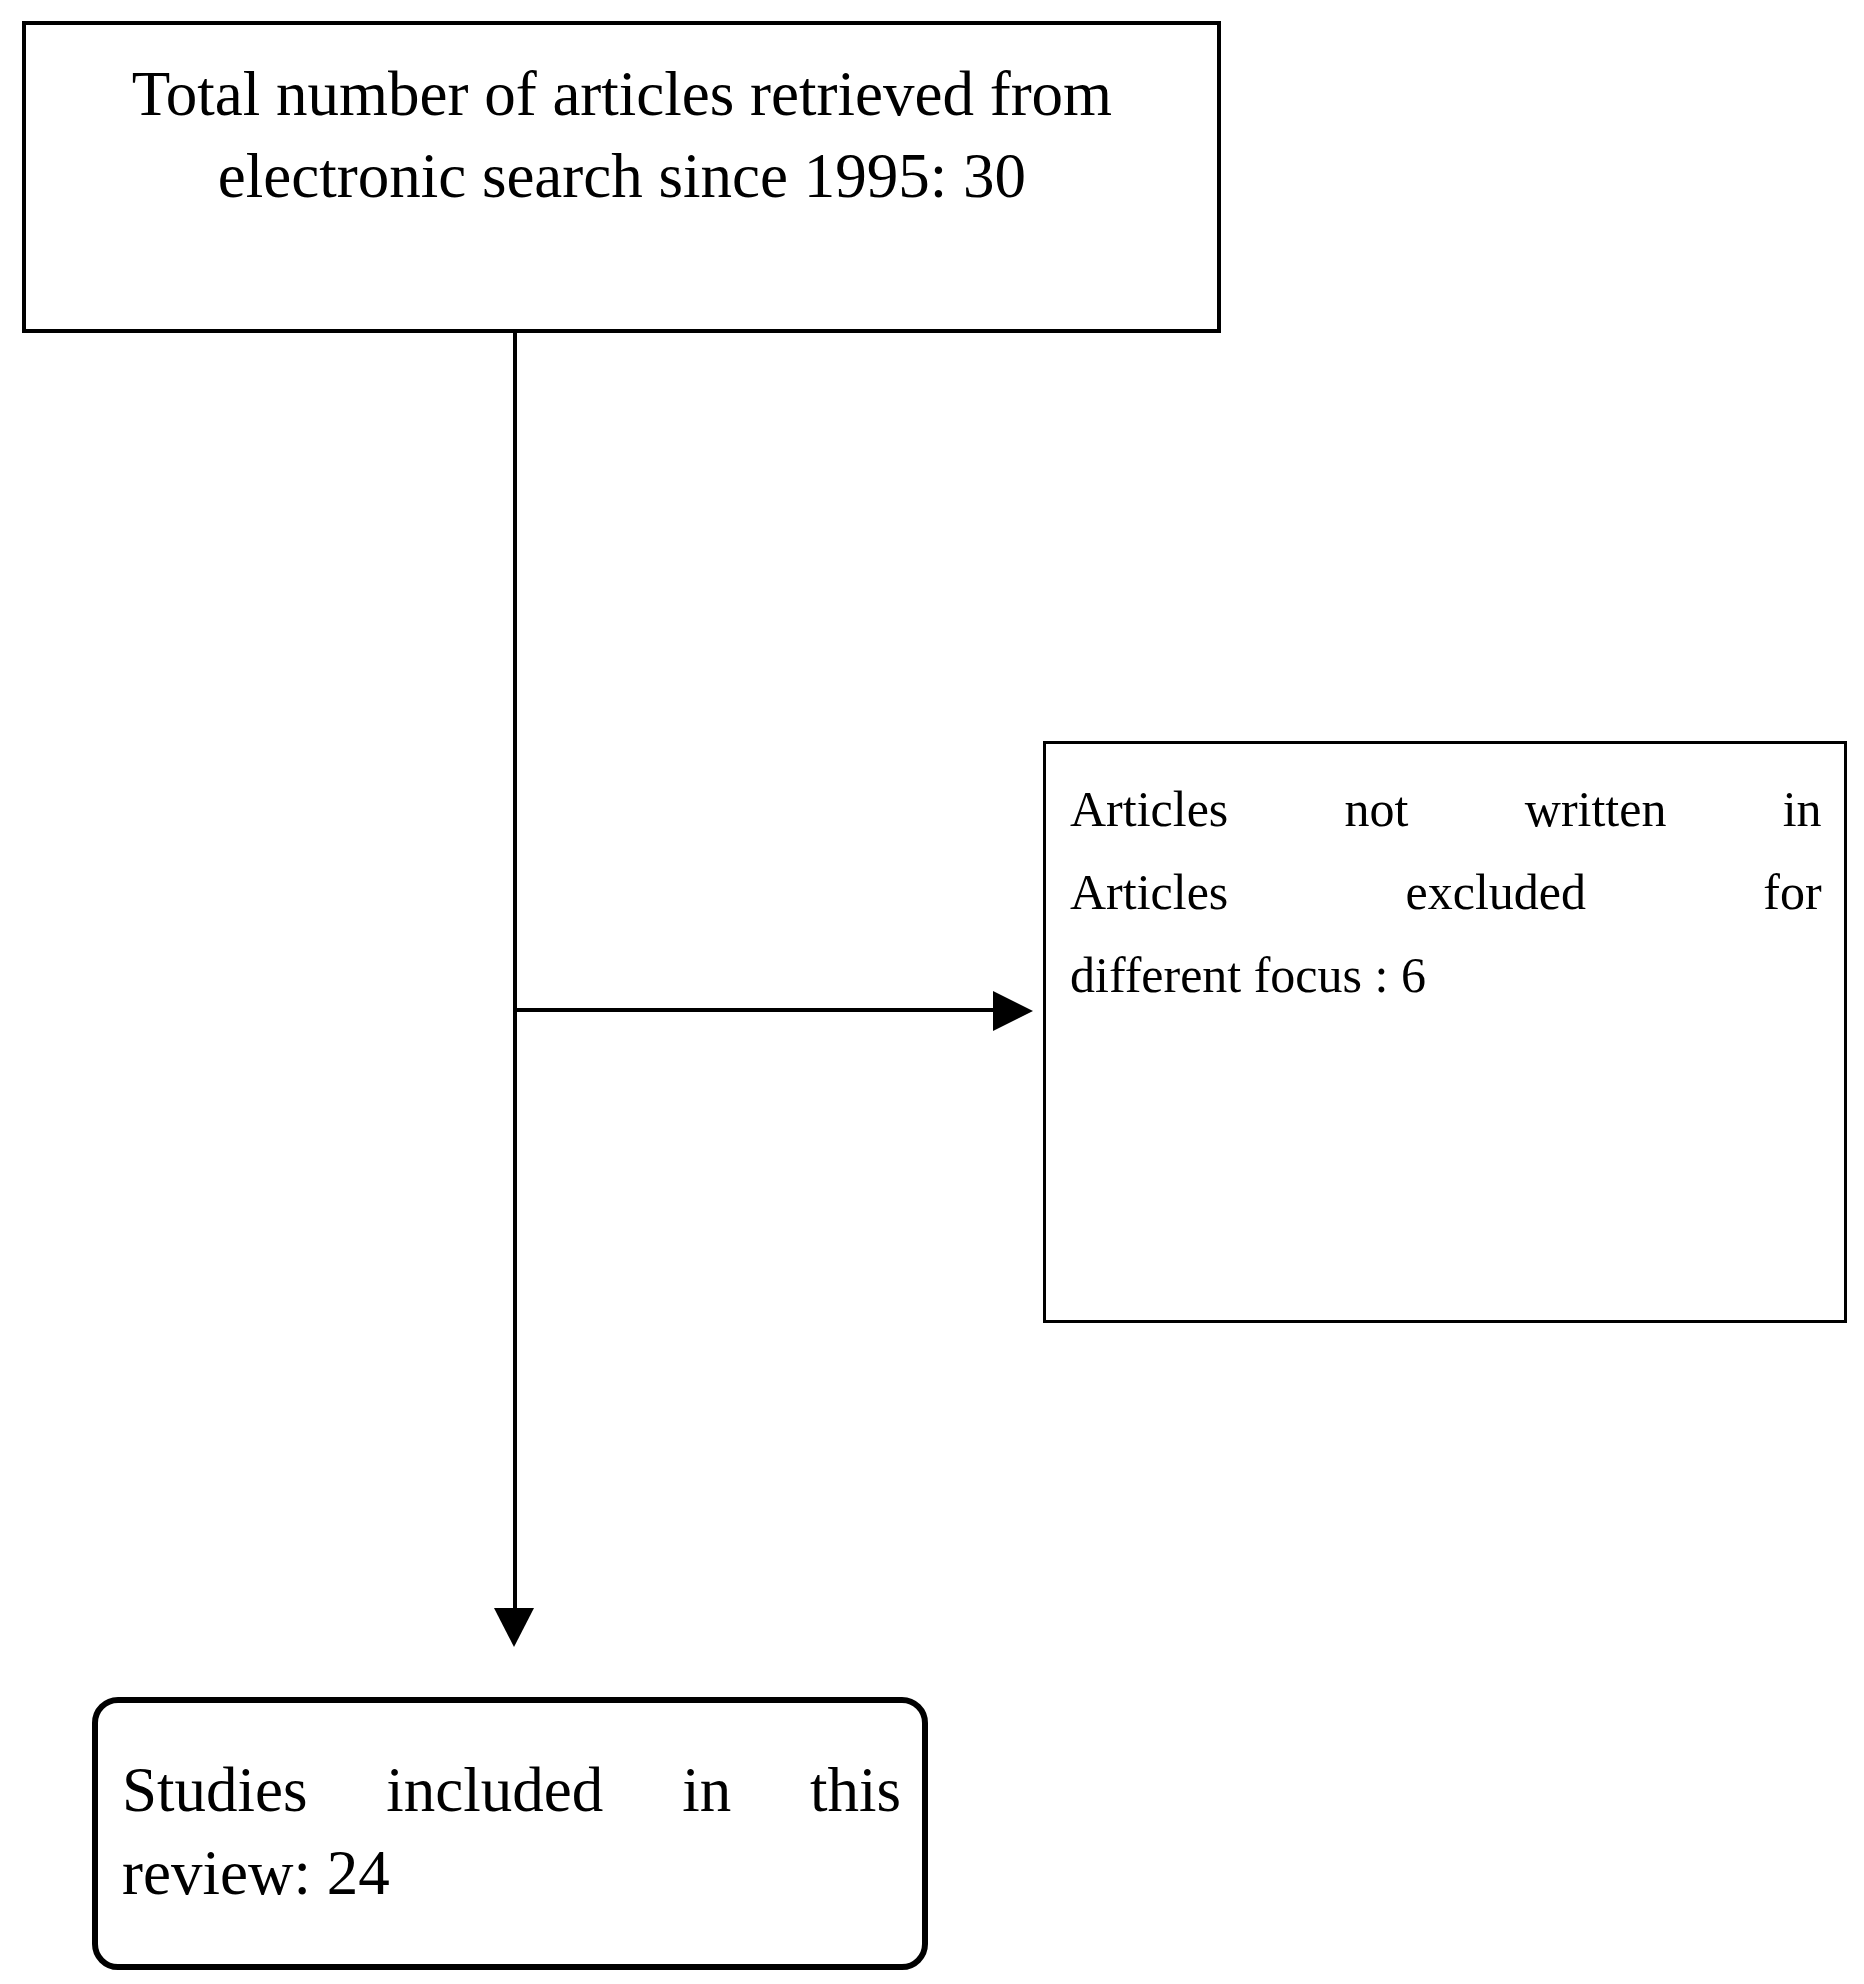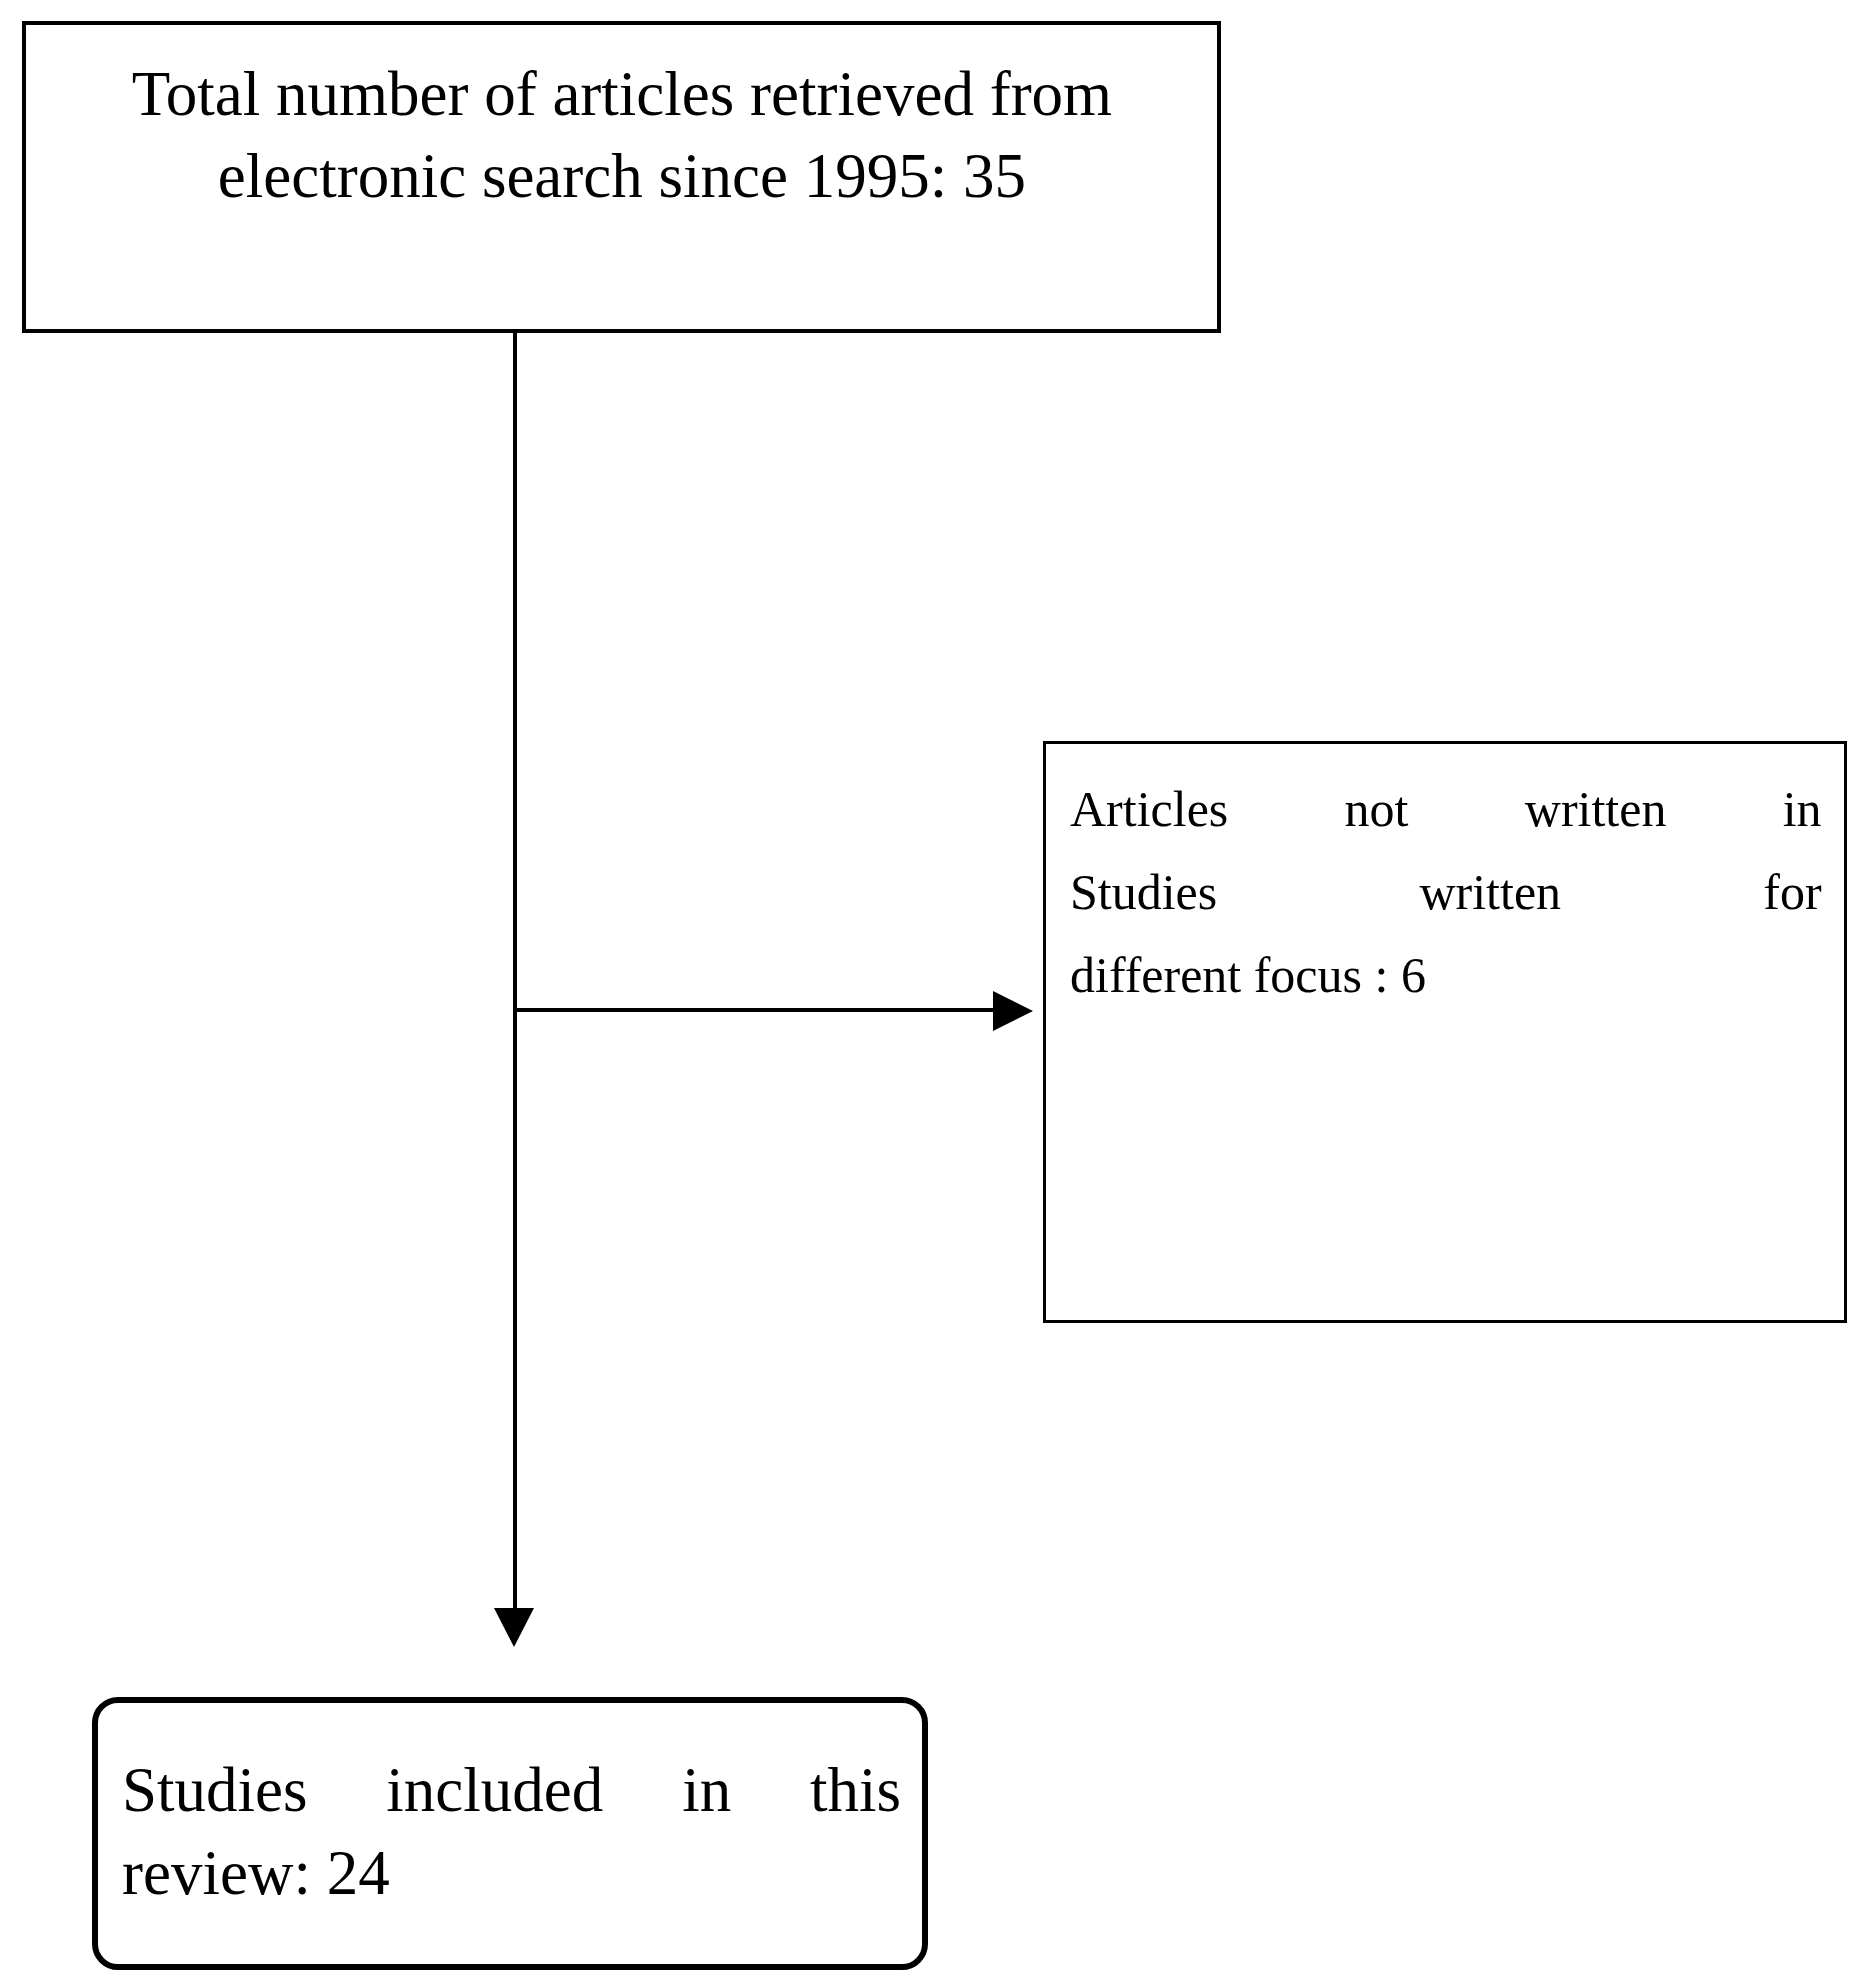"electronic search since 1995: 35" span { text: 35 -> 30 }
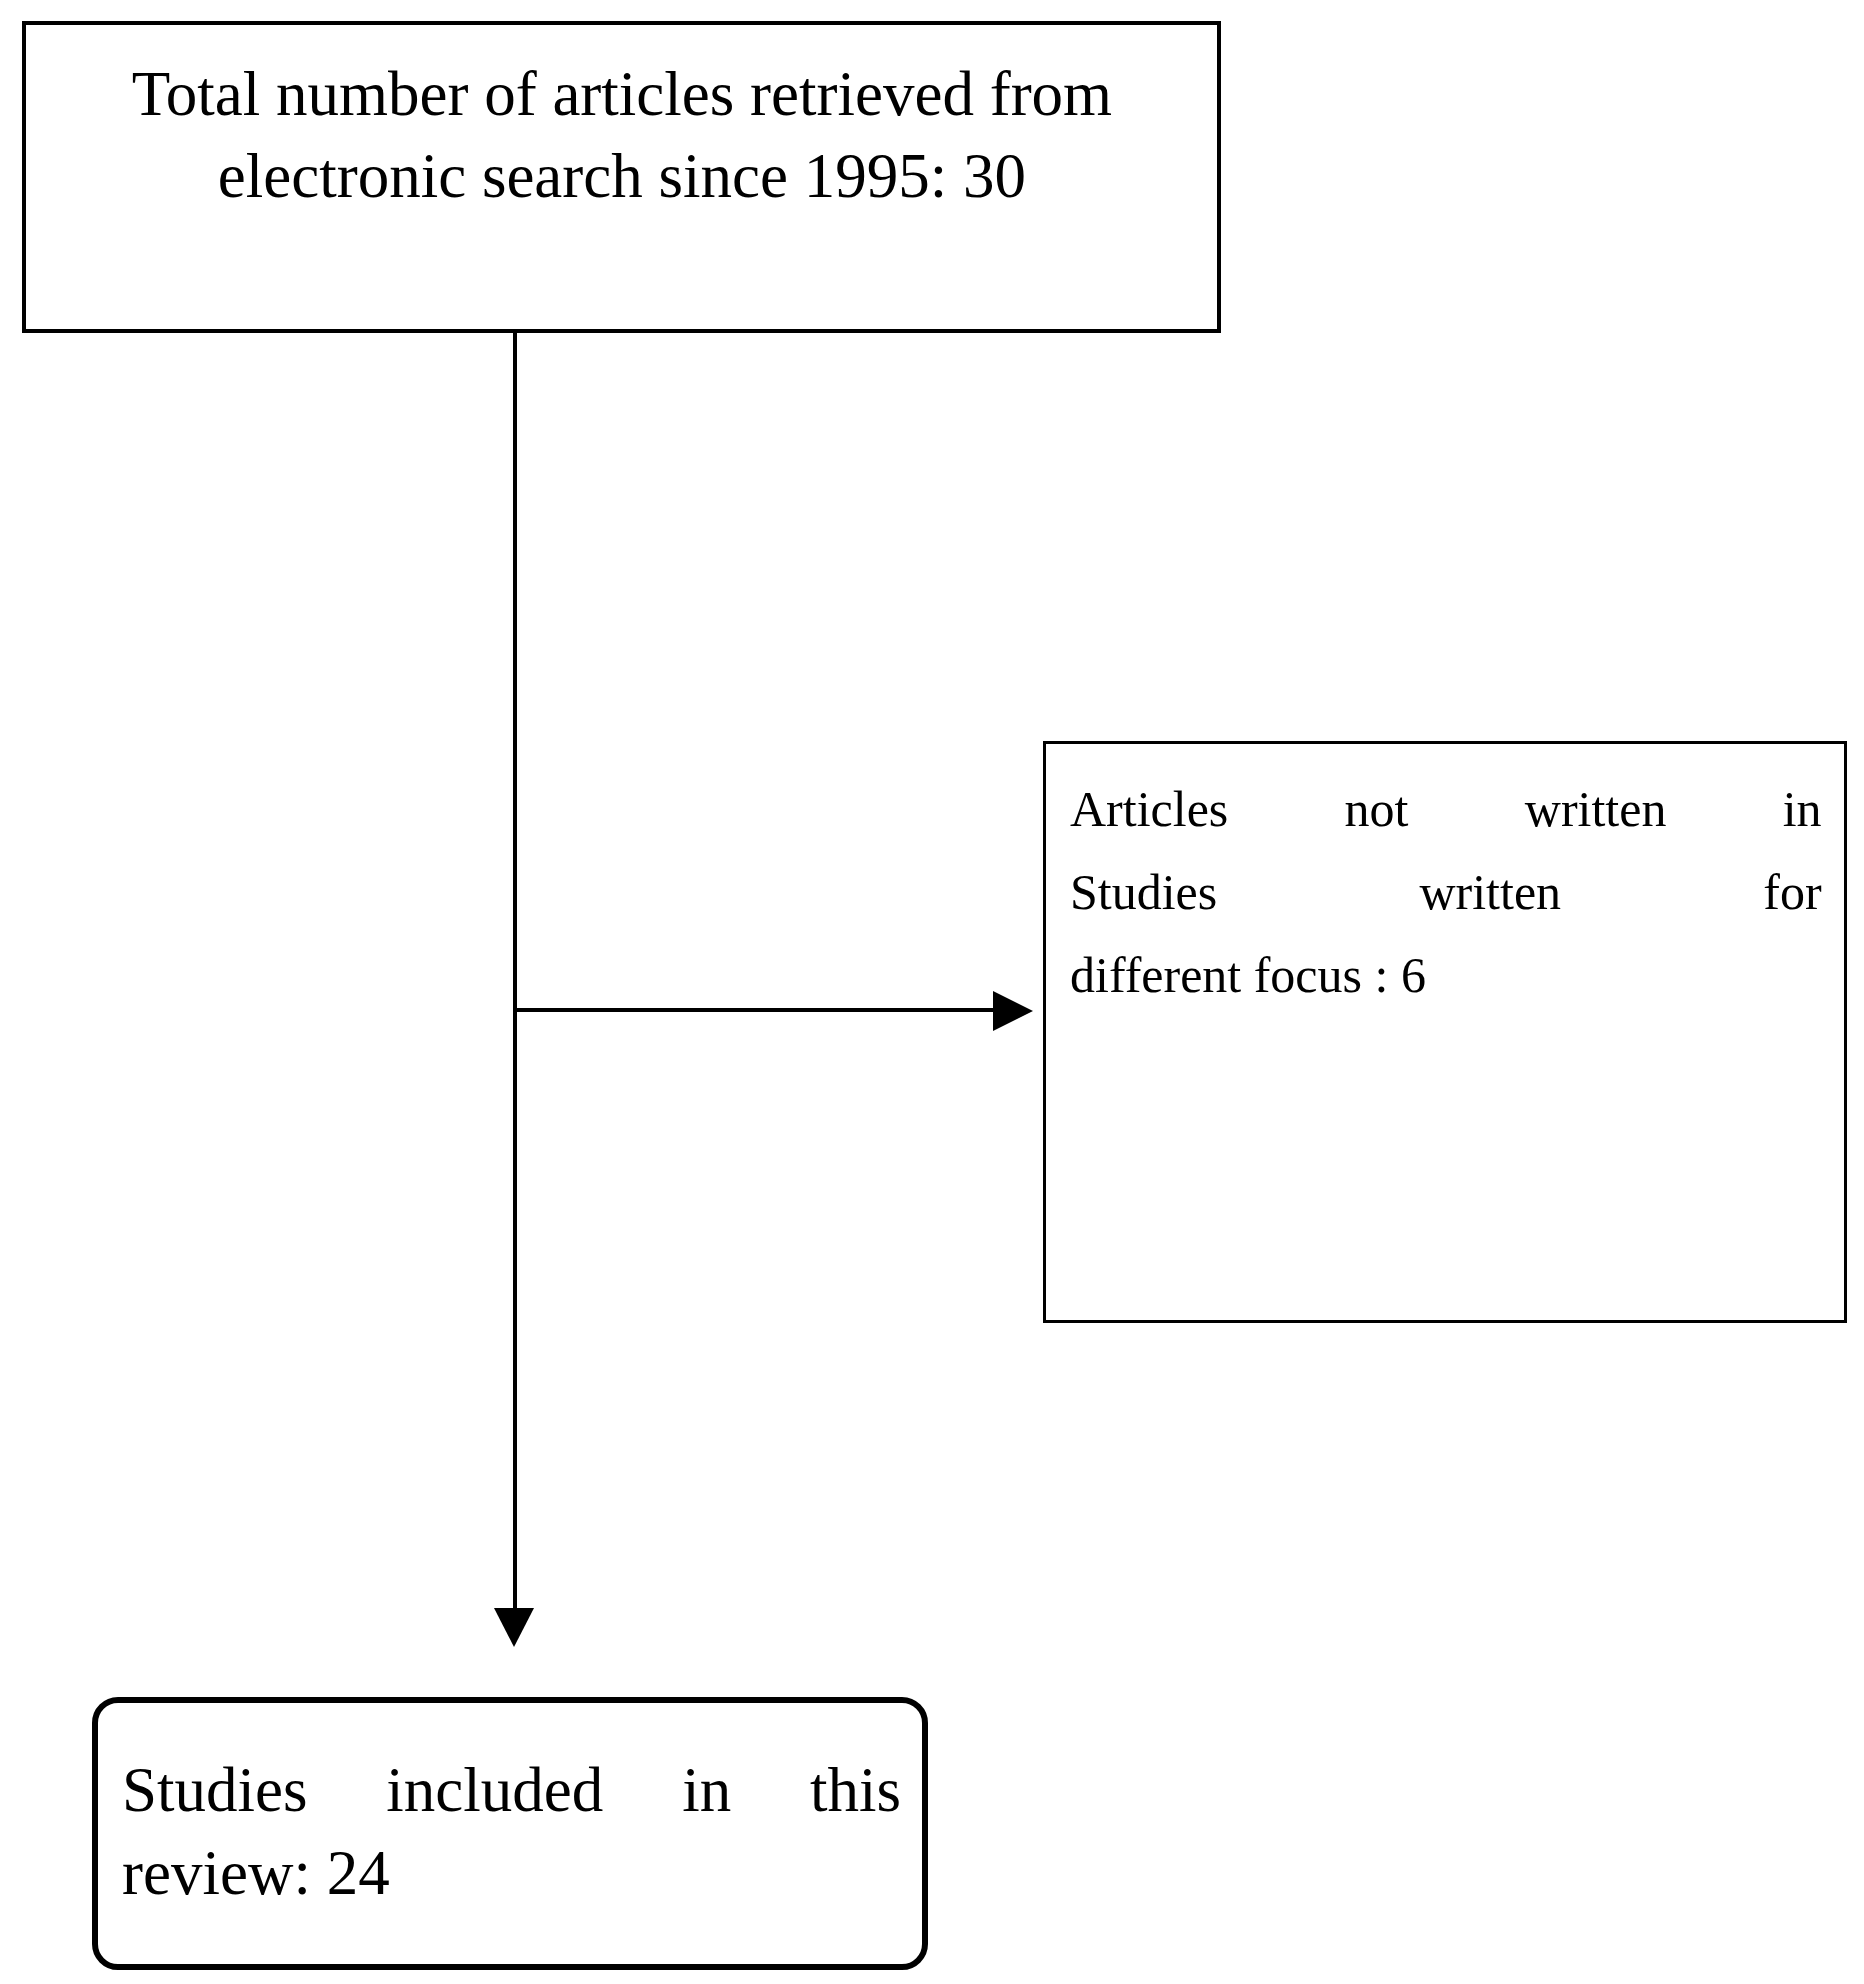"Studies written for" span.jline { text: Studies written -> Articles excluded }
